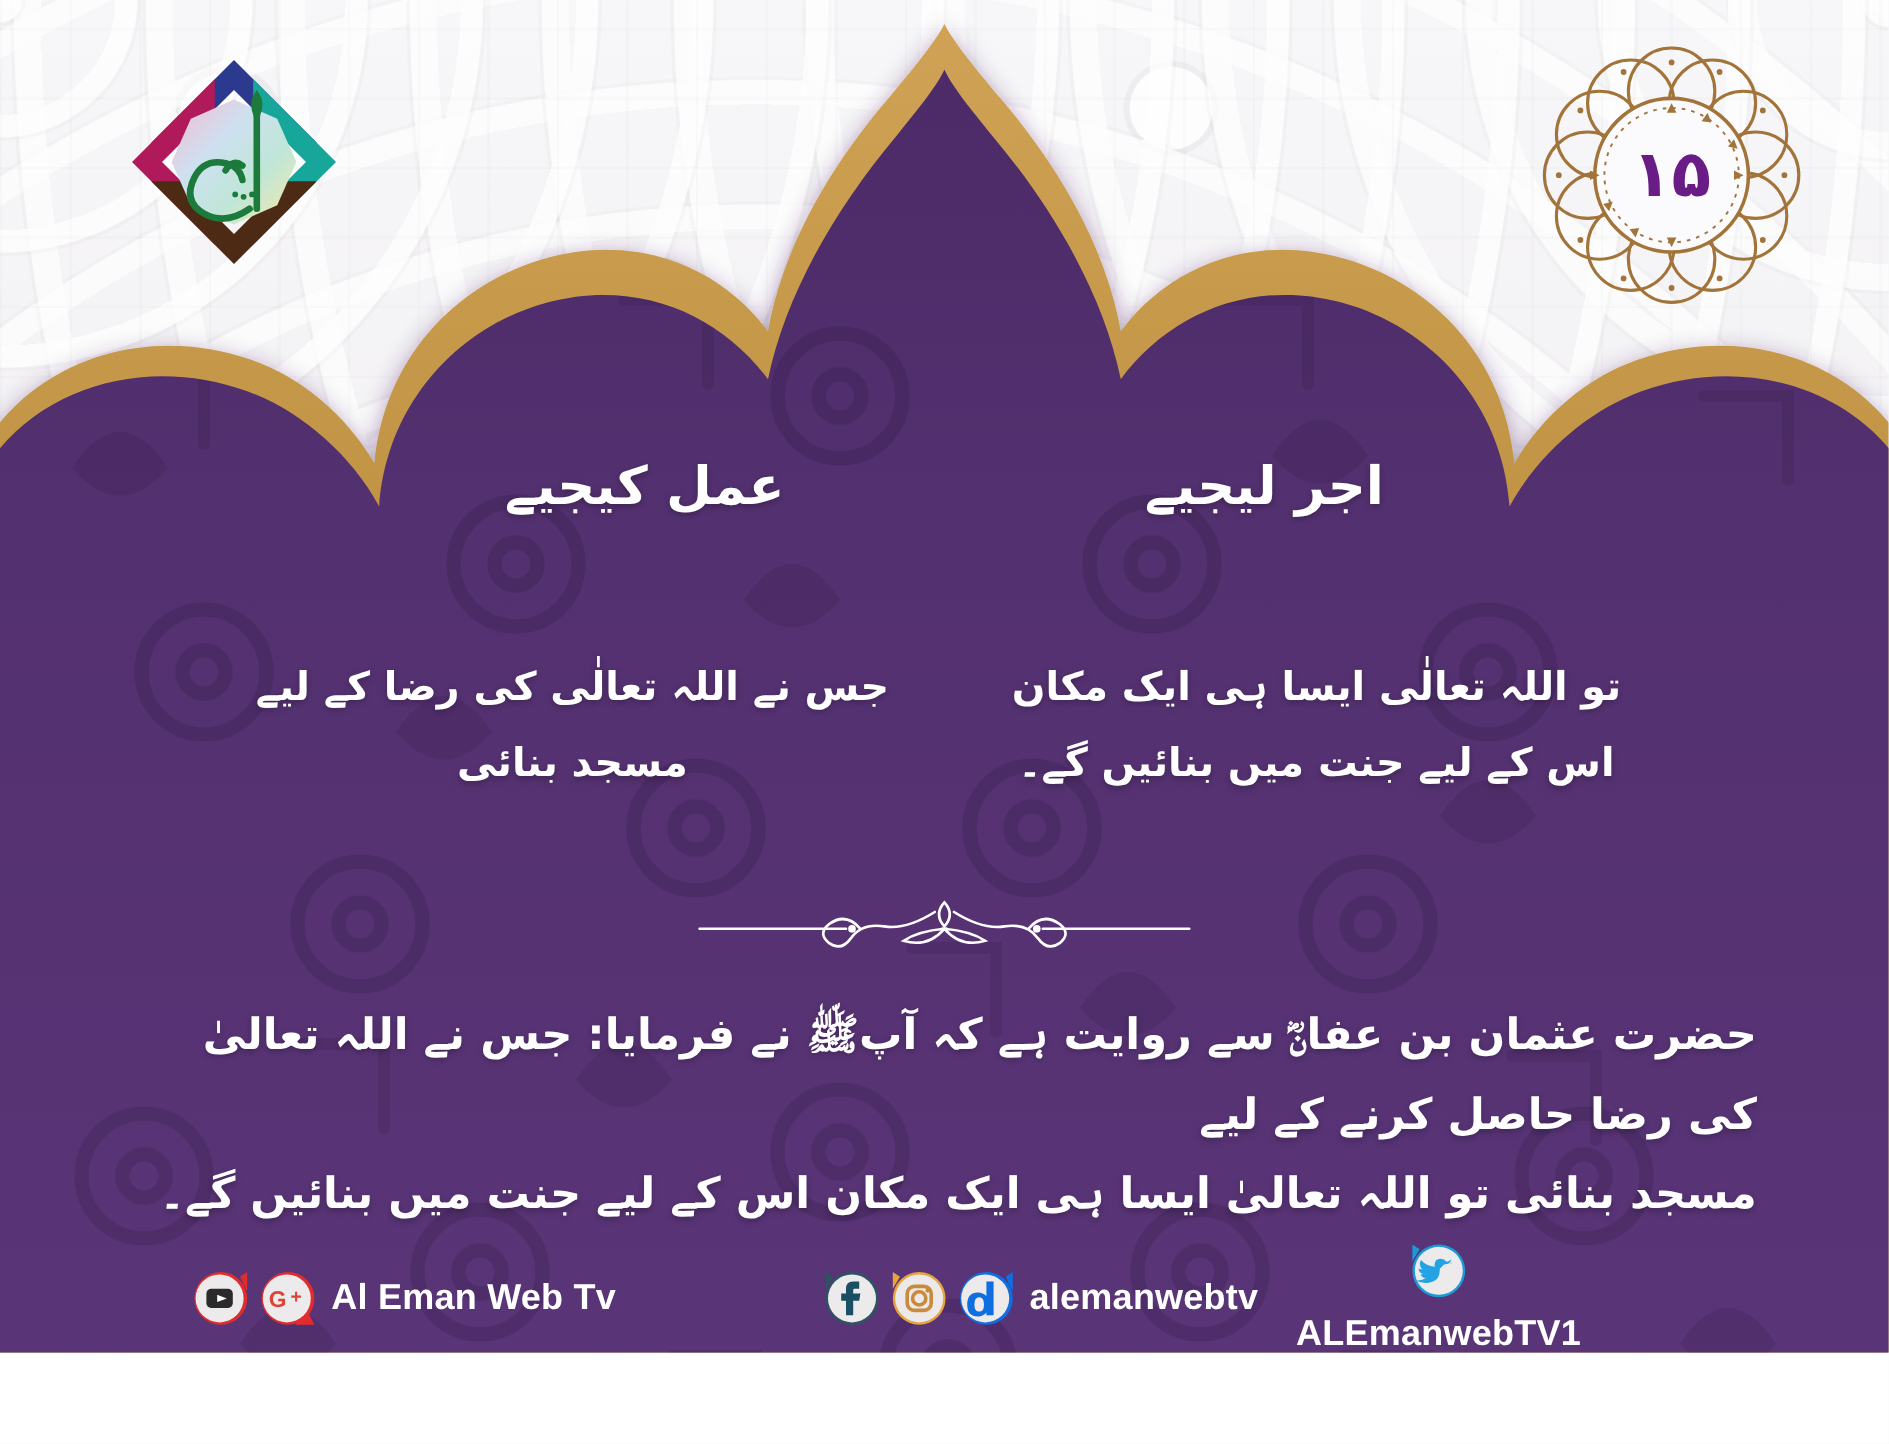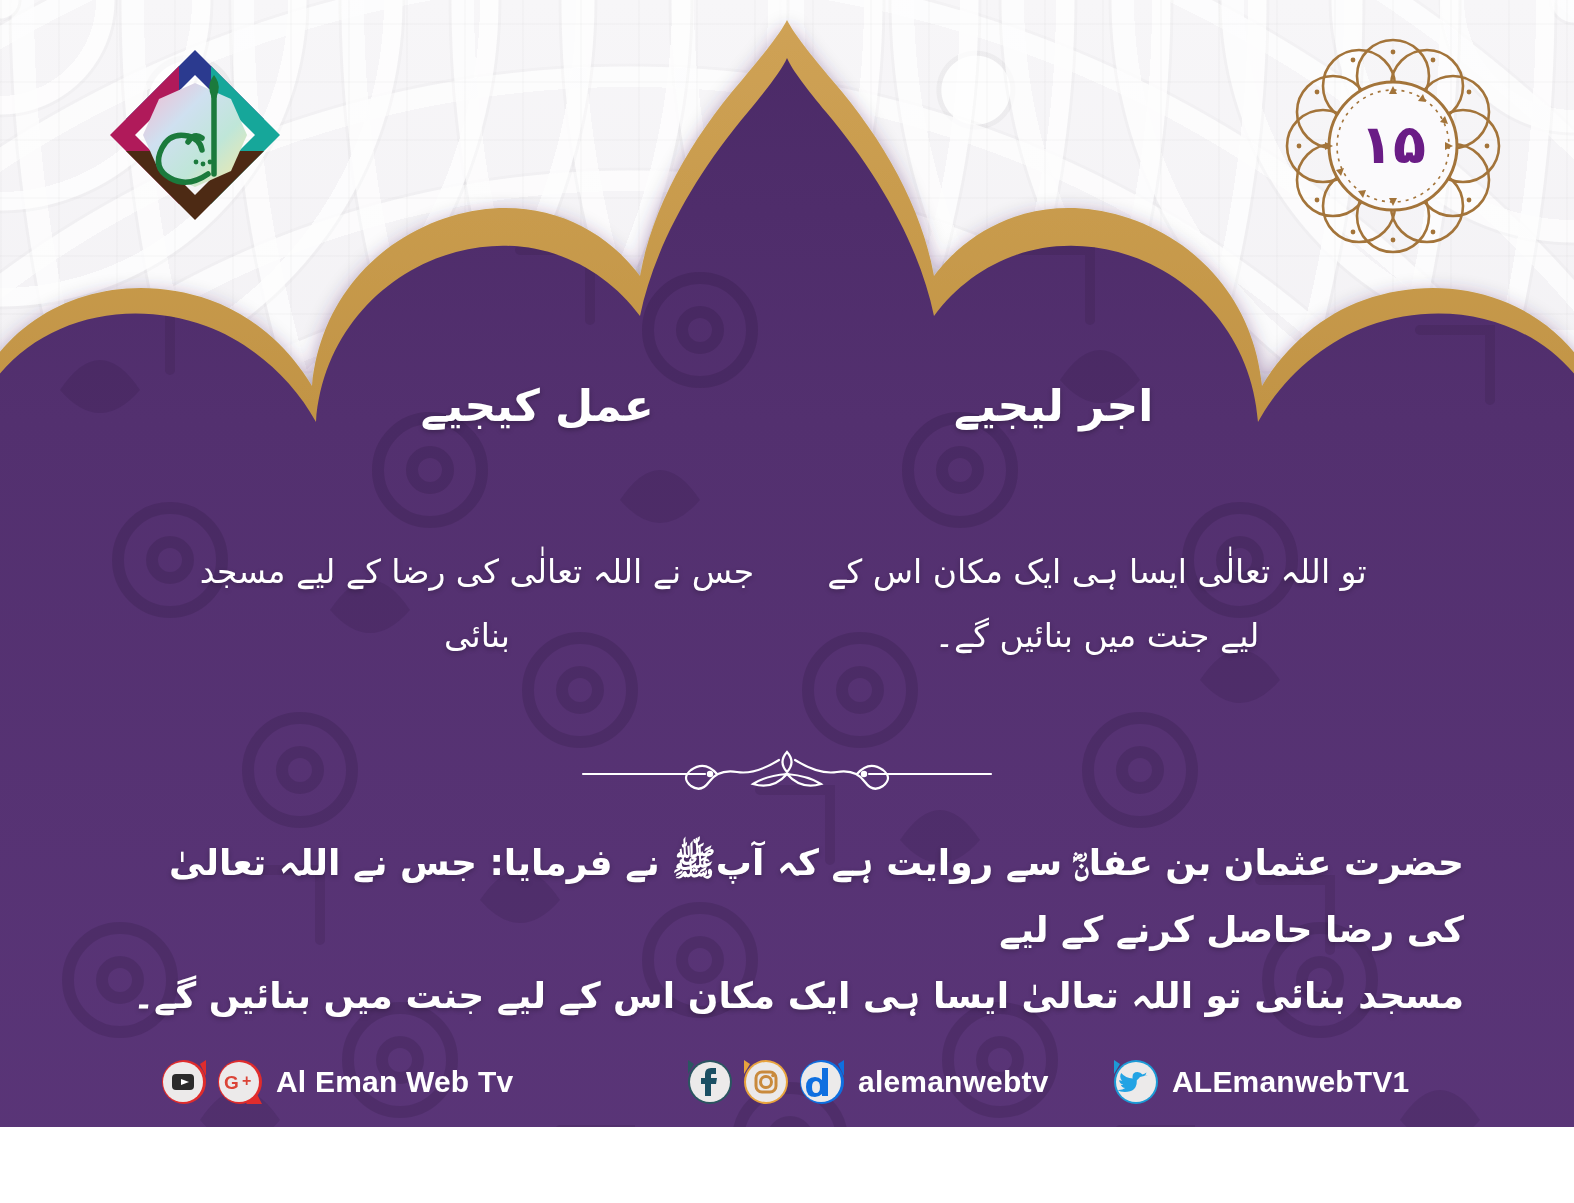"جس نے اللہ تعالٰی کی" .col { font-weight: 400 -> 700 }
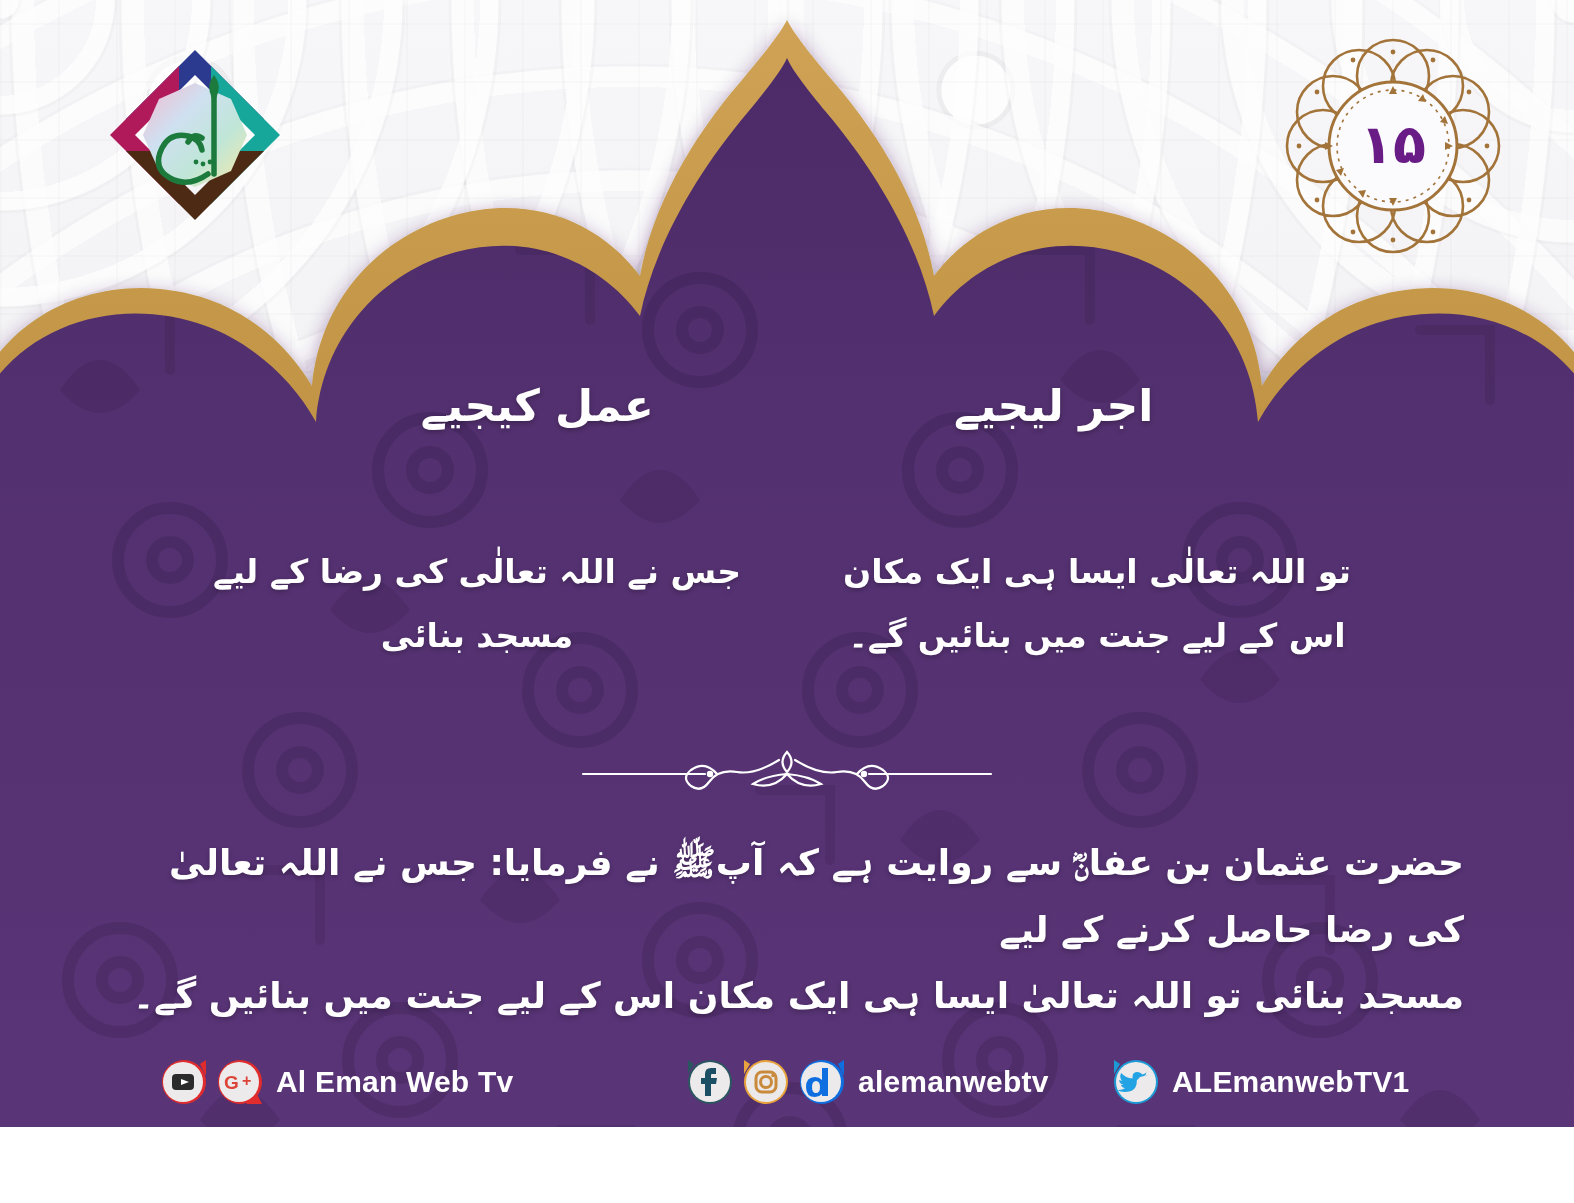"ALEmanwebTV1" .f-group.g3 { flex-direction: none -> column; left: 1112px -> 1080px }
